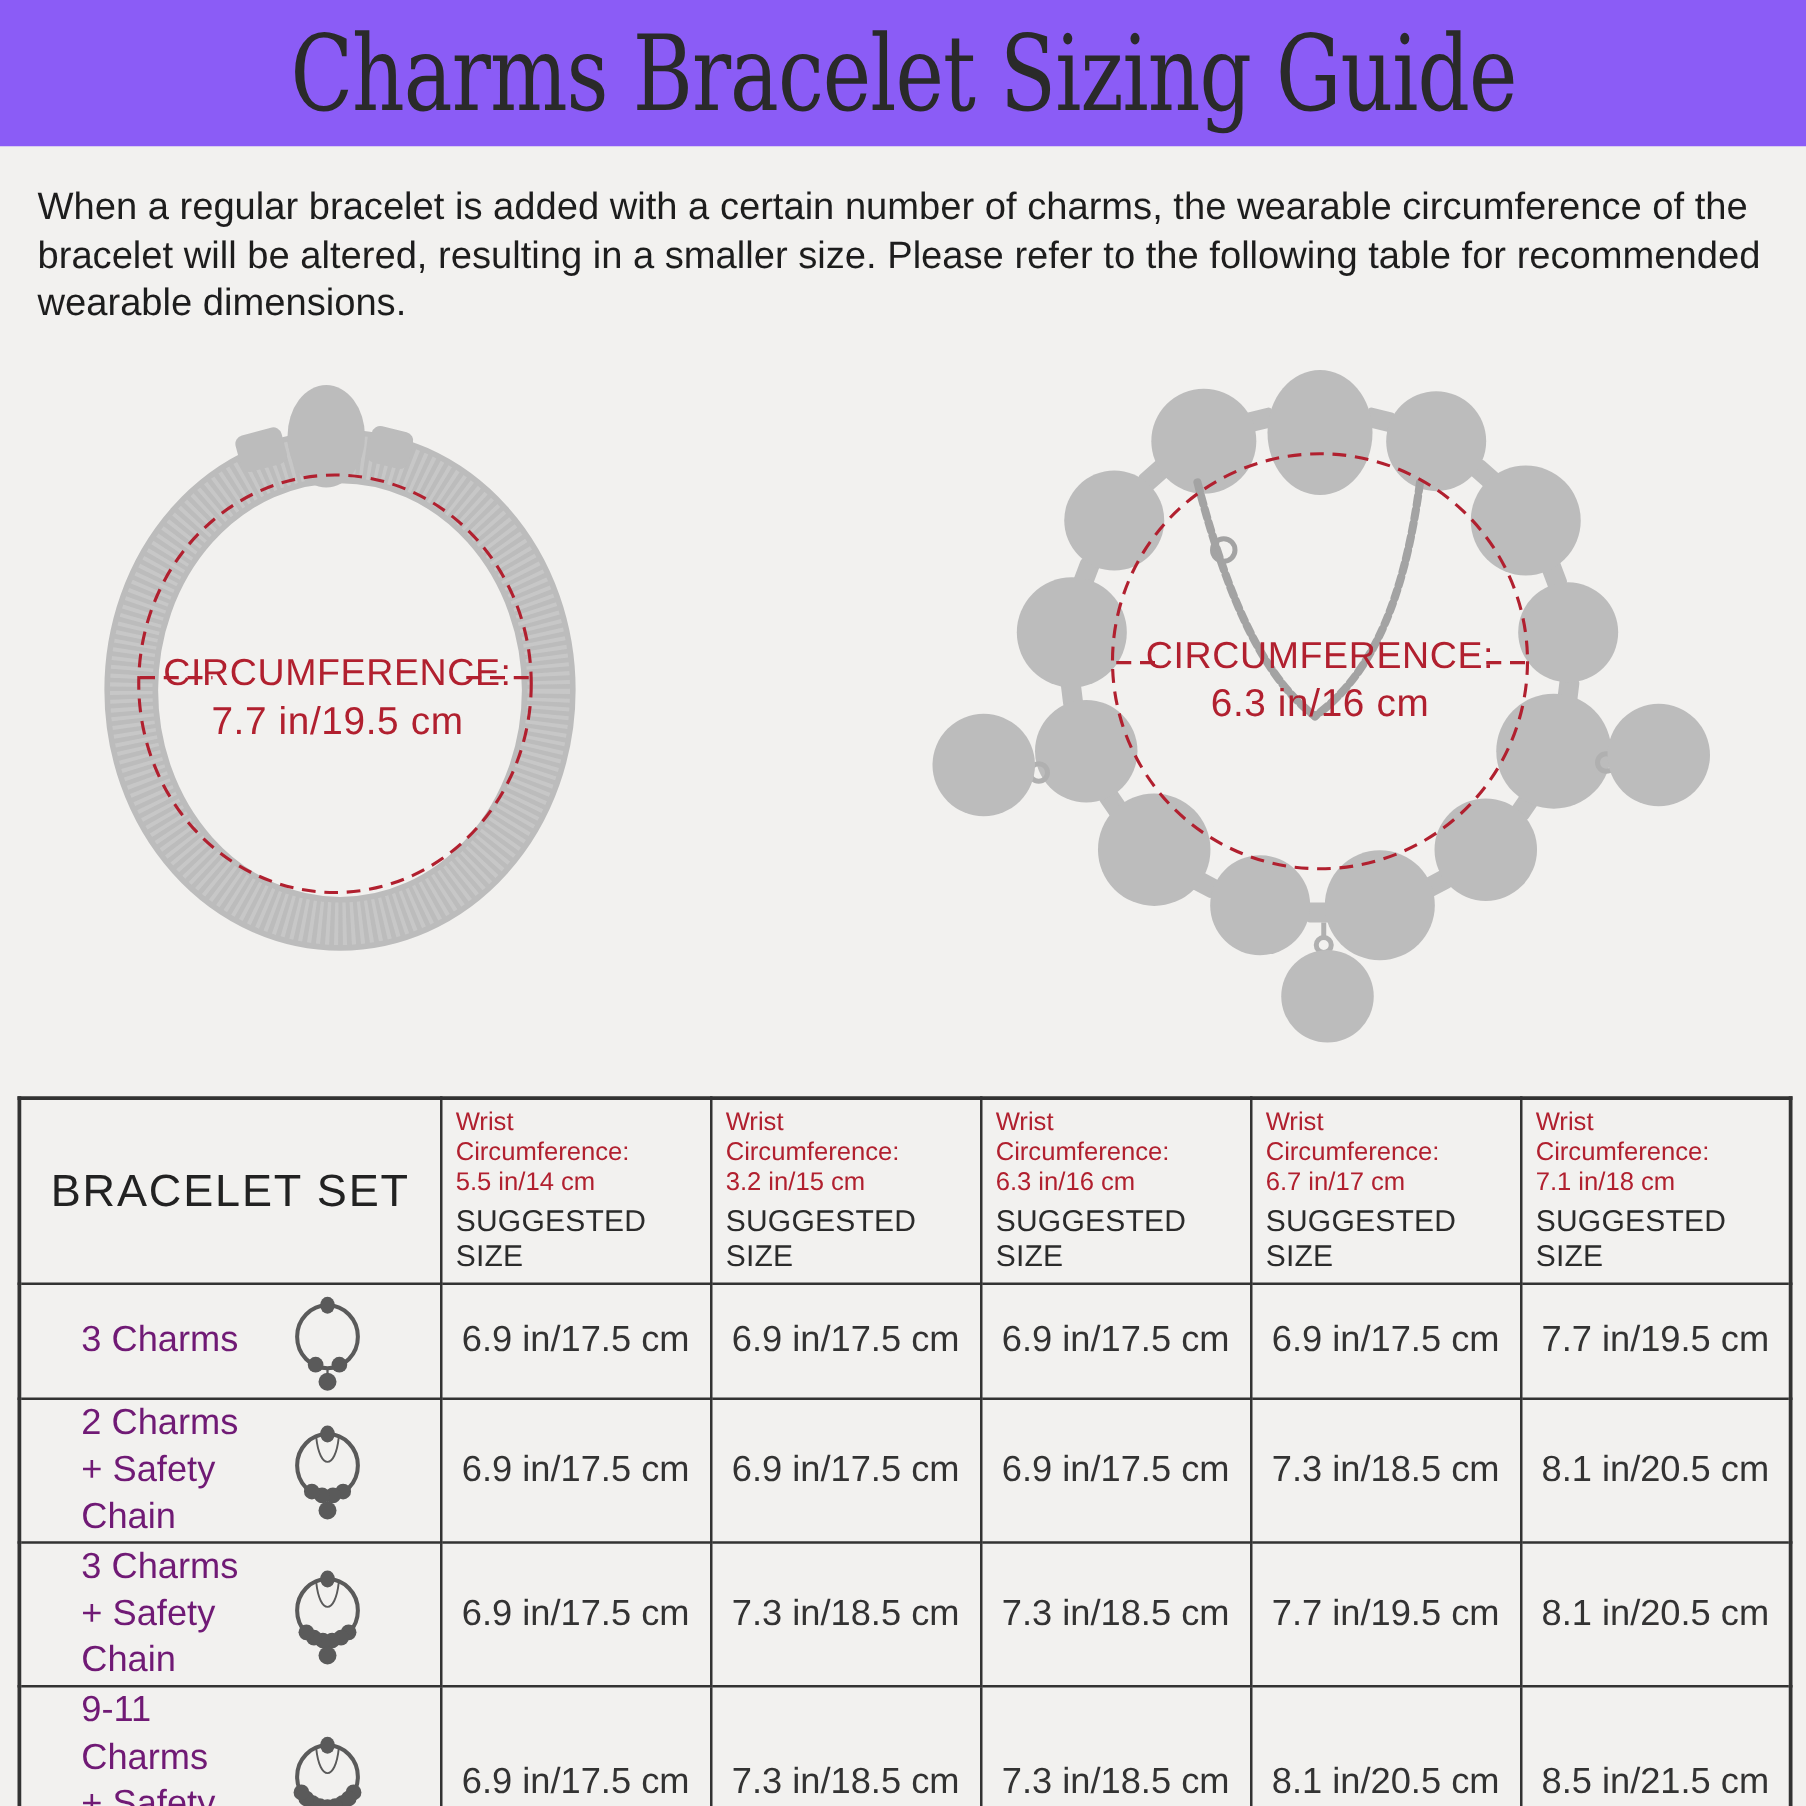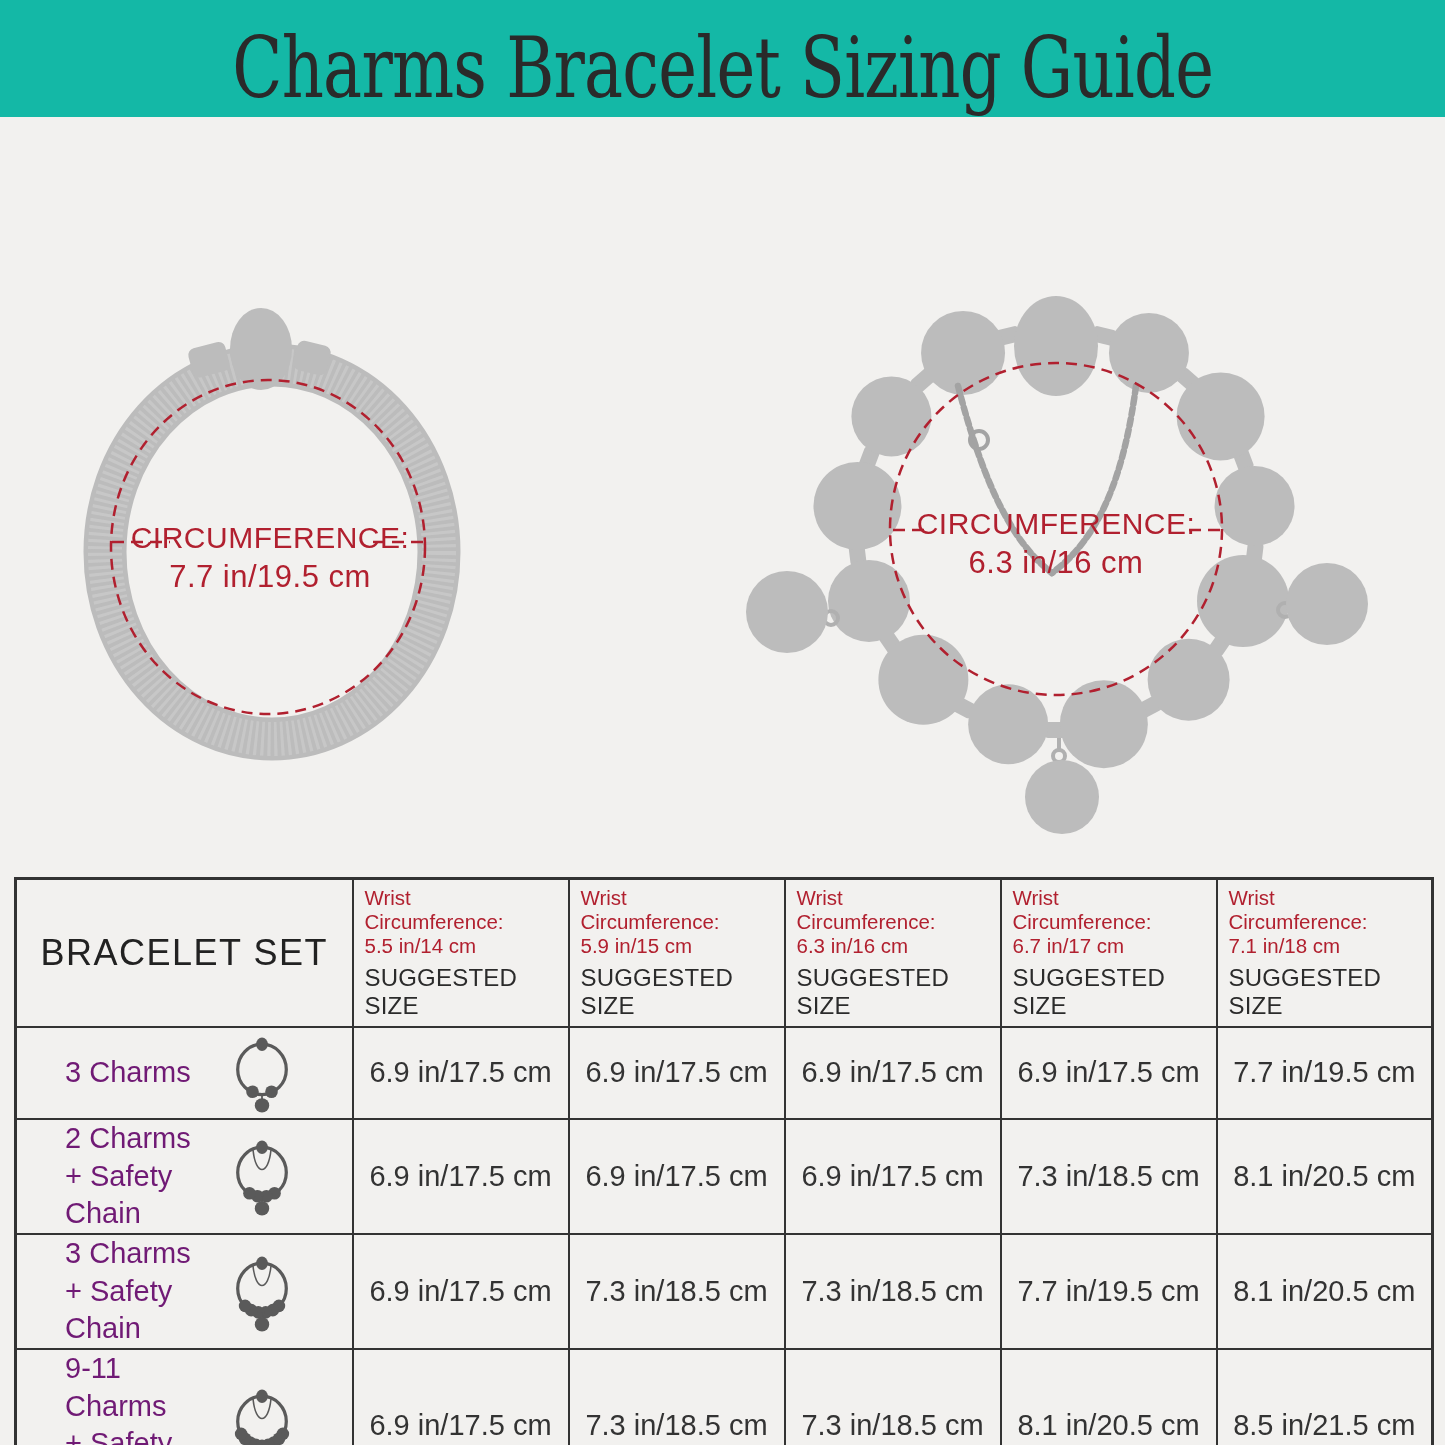"Charms Bracelet Sizing Guide" .banner { align-items: flex-end -> center; background: #14b8a6 -> #8b5cf6 }
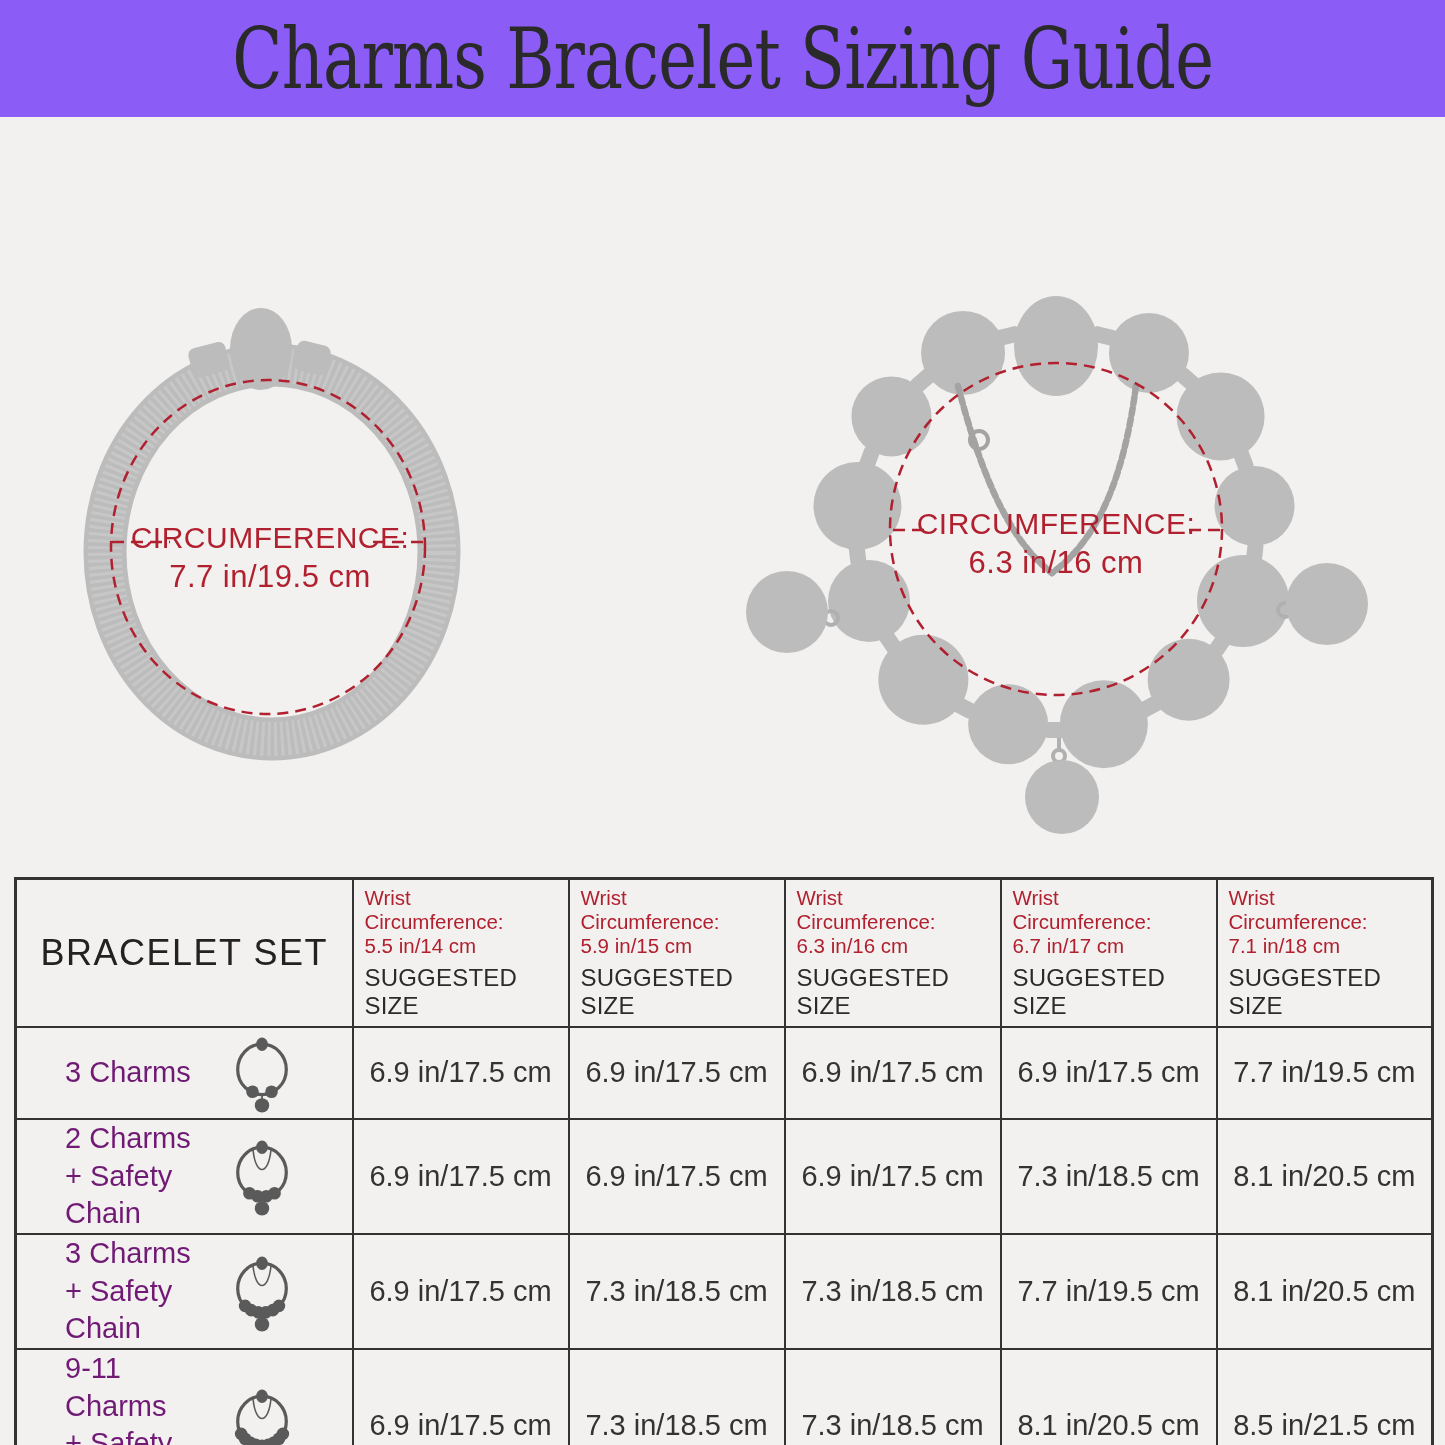"When a regular bracelet is" p.intro { html: none -> <p>When a regular bracelet is added with a certain number of charms, the wearable circumference of the bracelet will be altered, resulting in a smaller size. Please refer to the following table for recommended wearable dimensions.</p> }
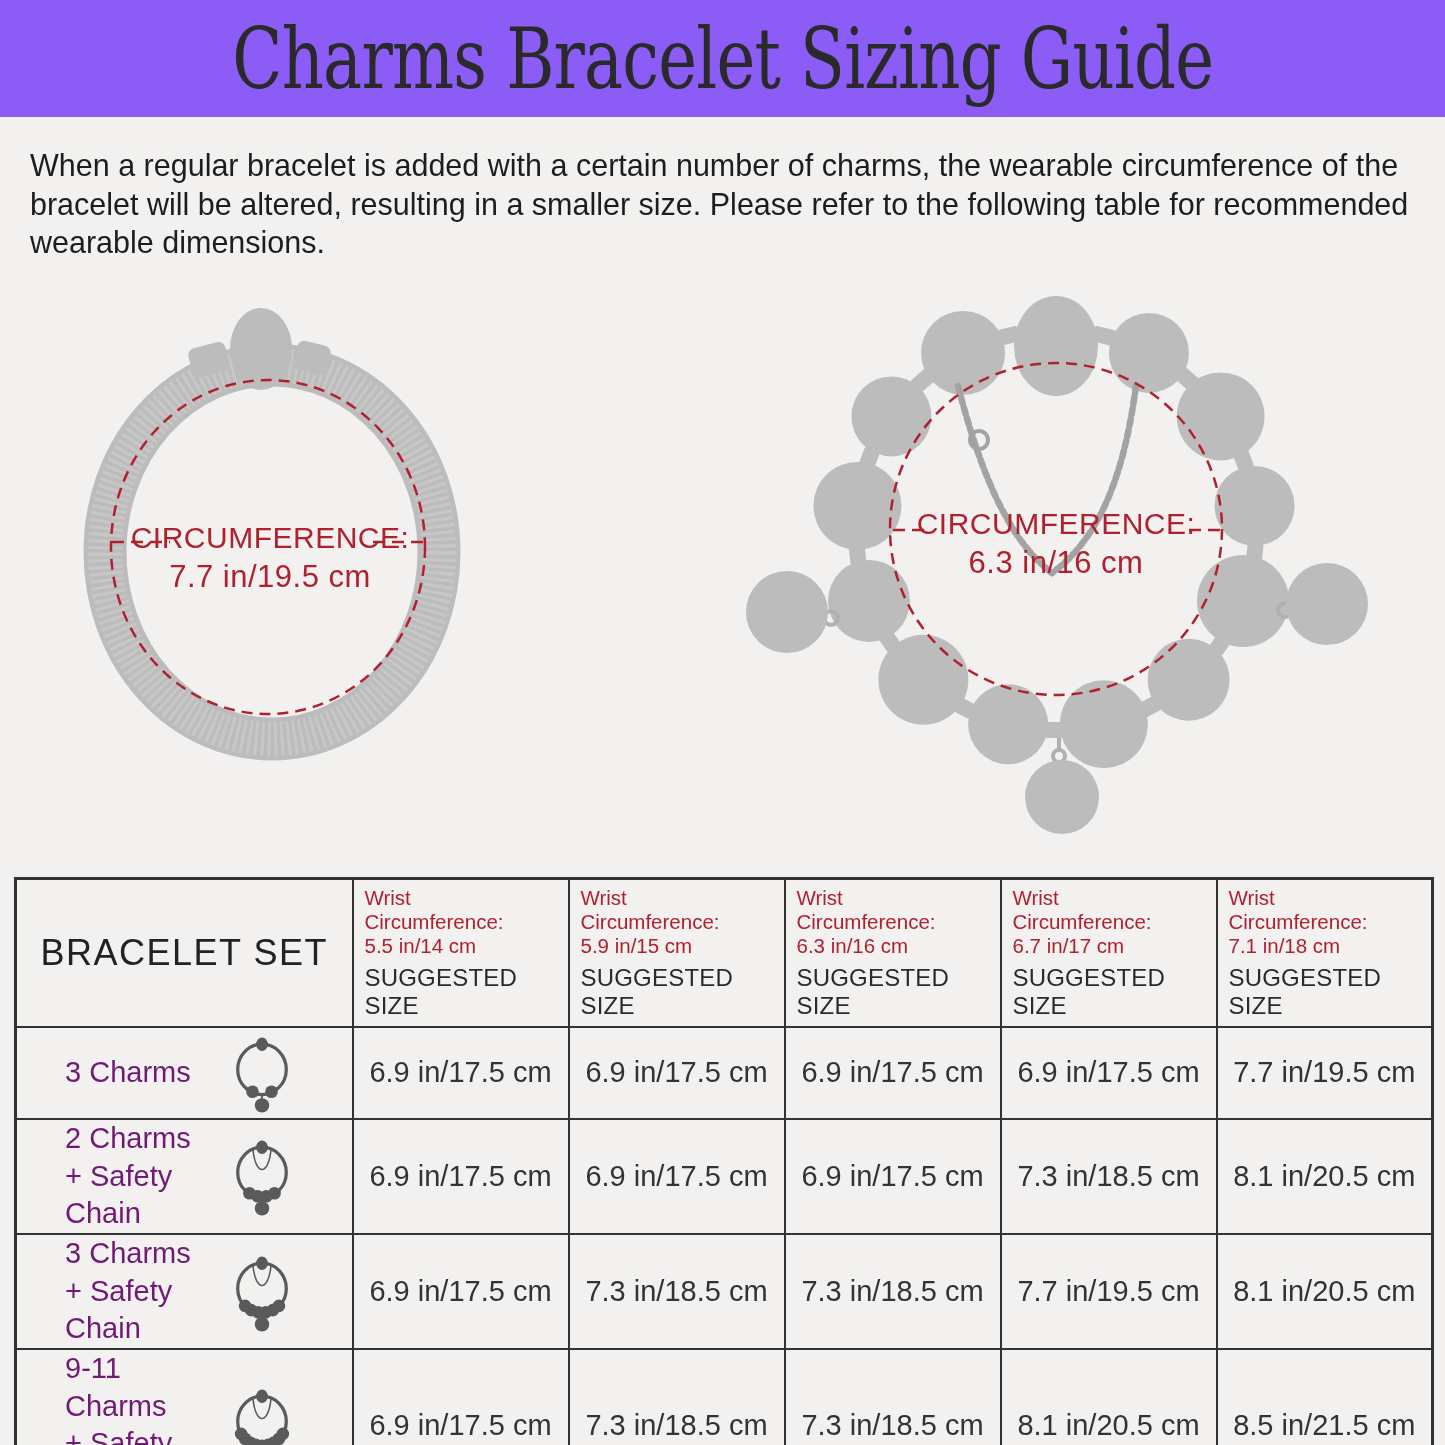"5.9 in/15 cm" div.wrist-line { text: 5.9 -> 3.2 }
